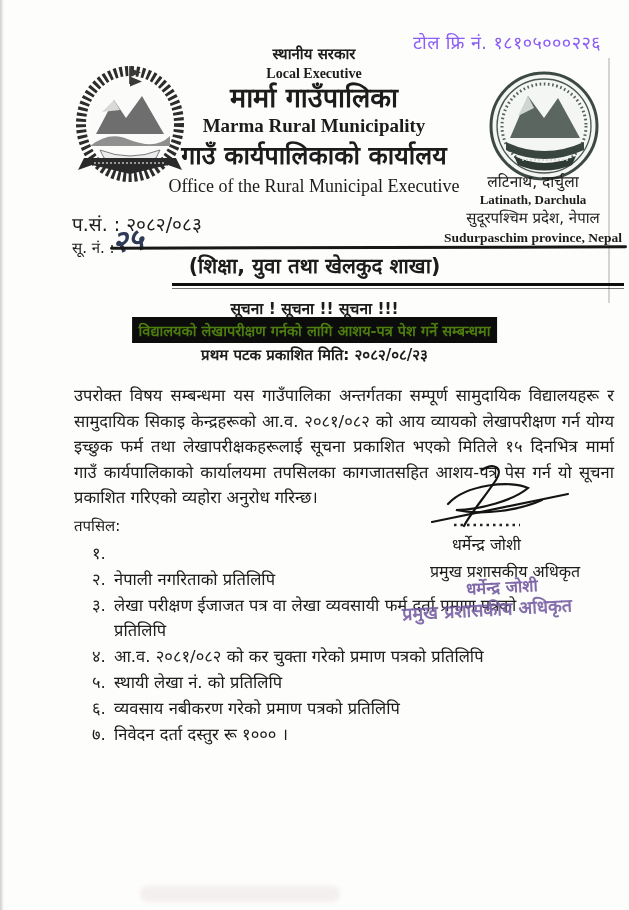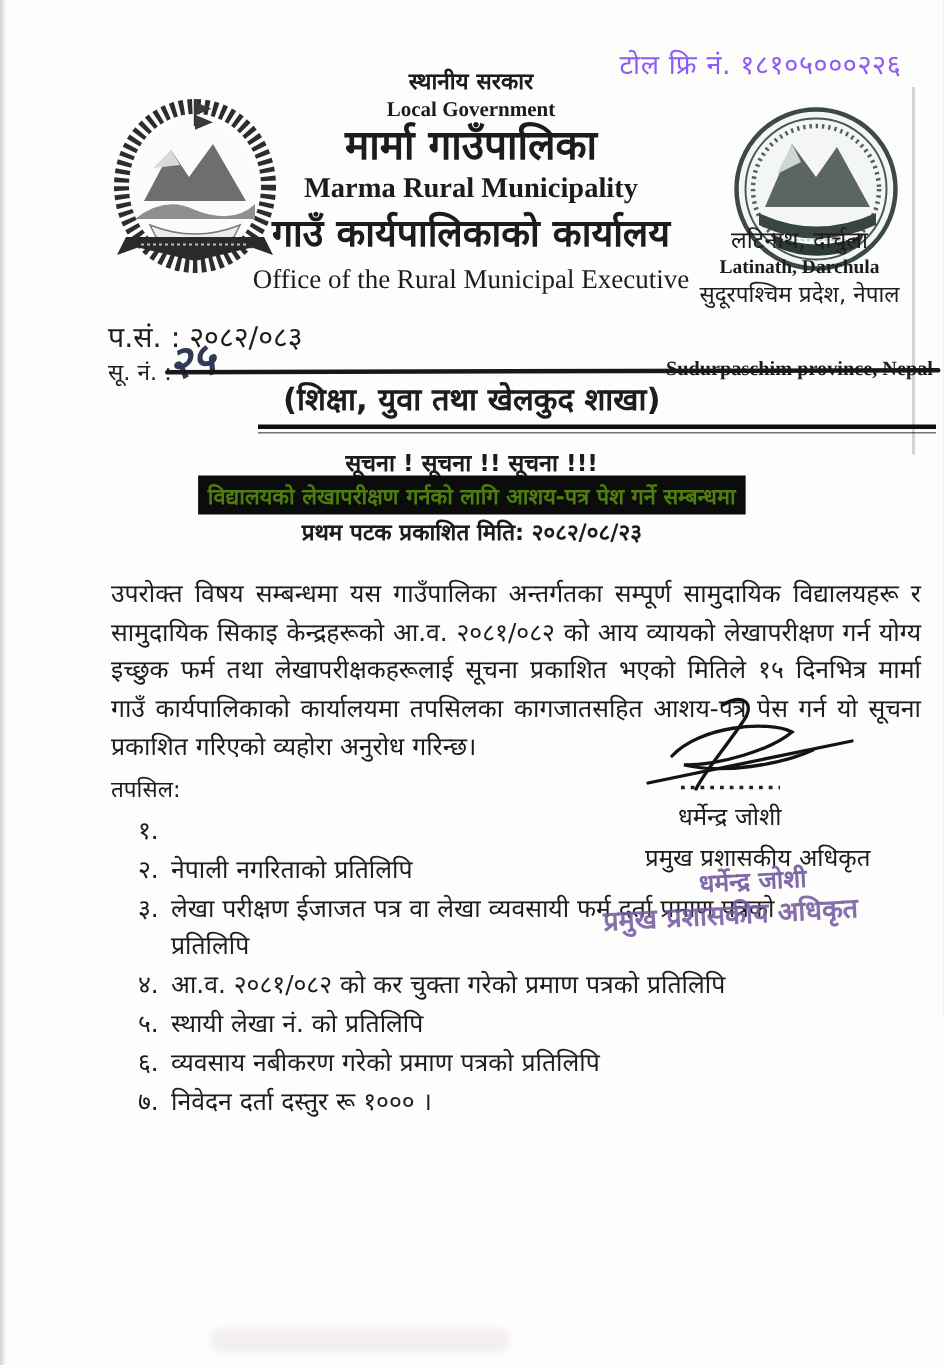"Local Government" div.en-small { text: Government -> Executive }
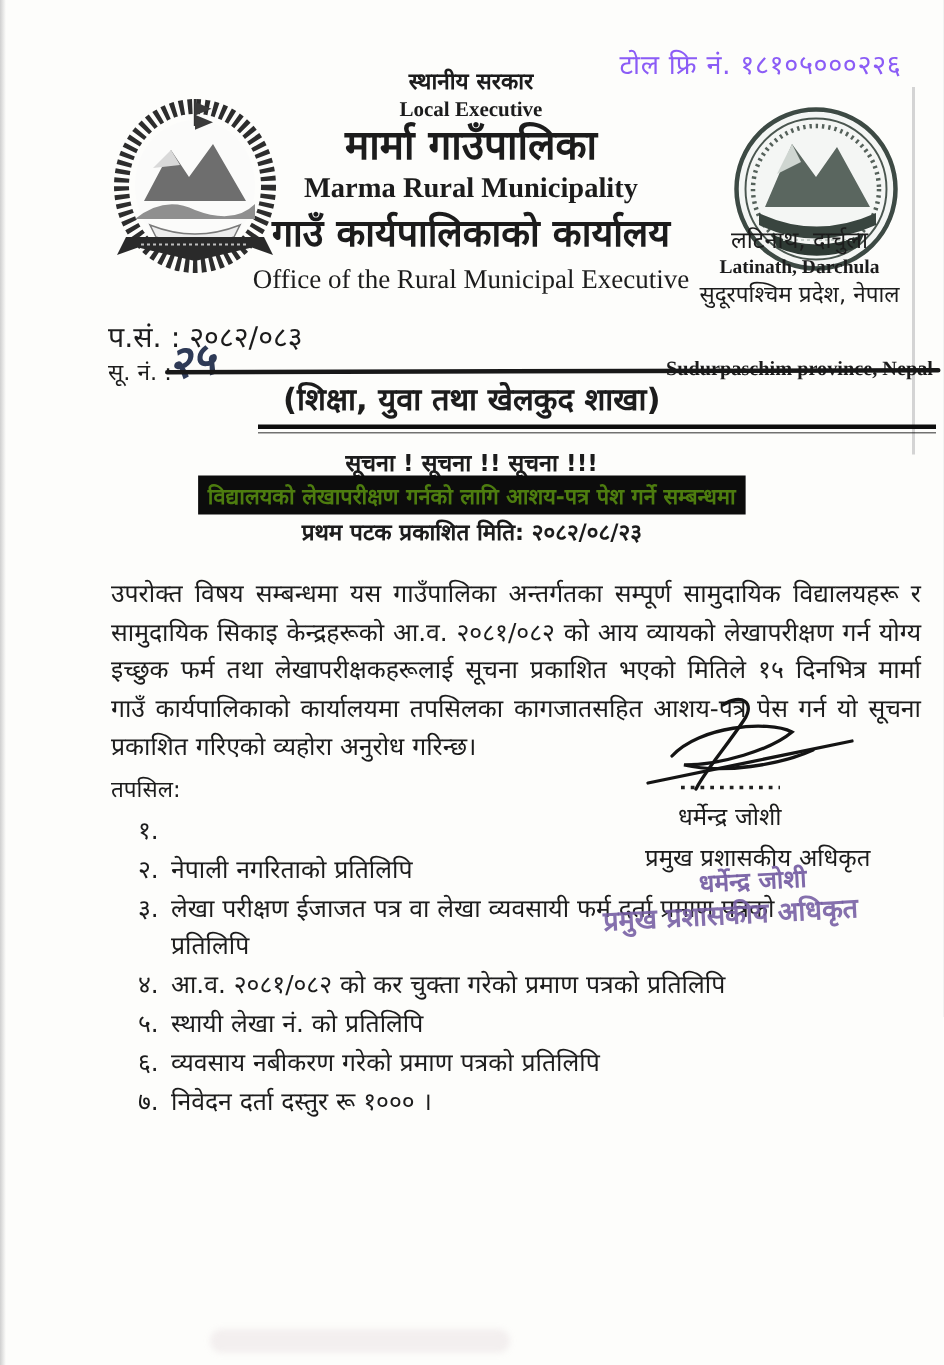"लटिनाथ, दार्चुला" .addr { top: 150px -> 172px }
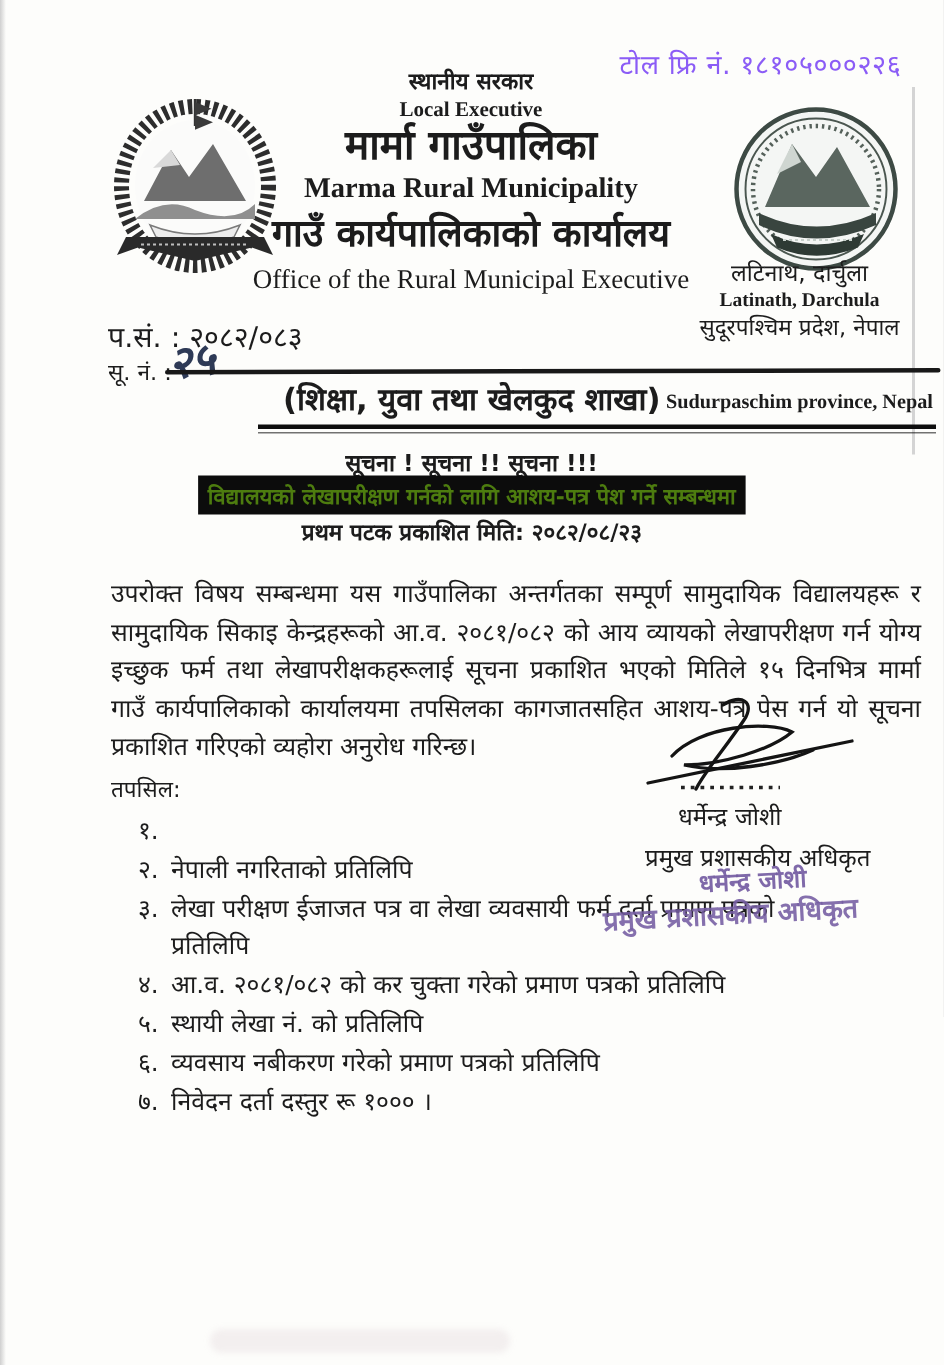"Sudurpaschim province, Nepal" .addr .a4 { margin-top: 30px -> none }
